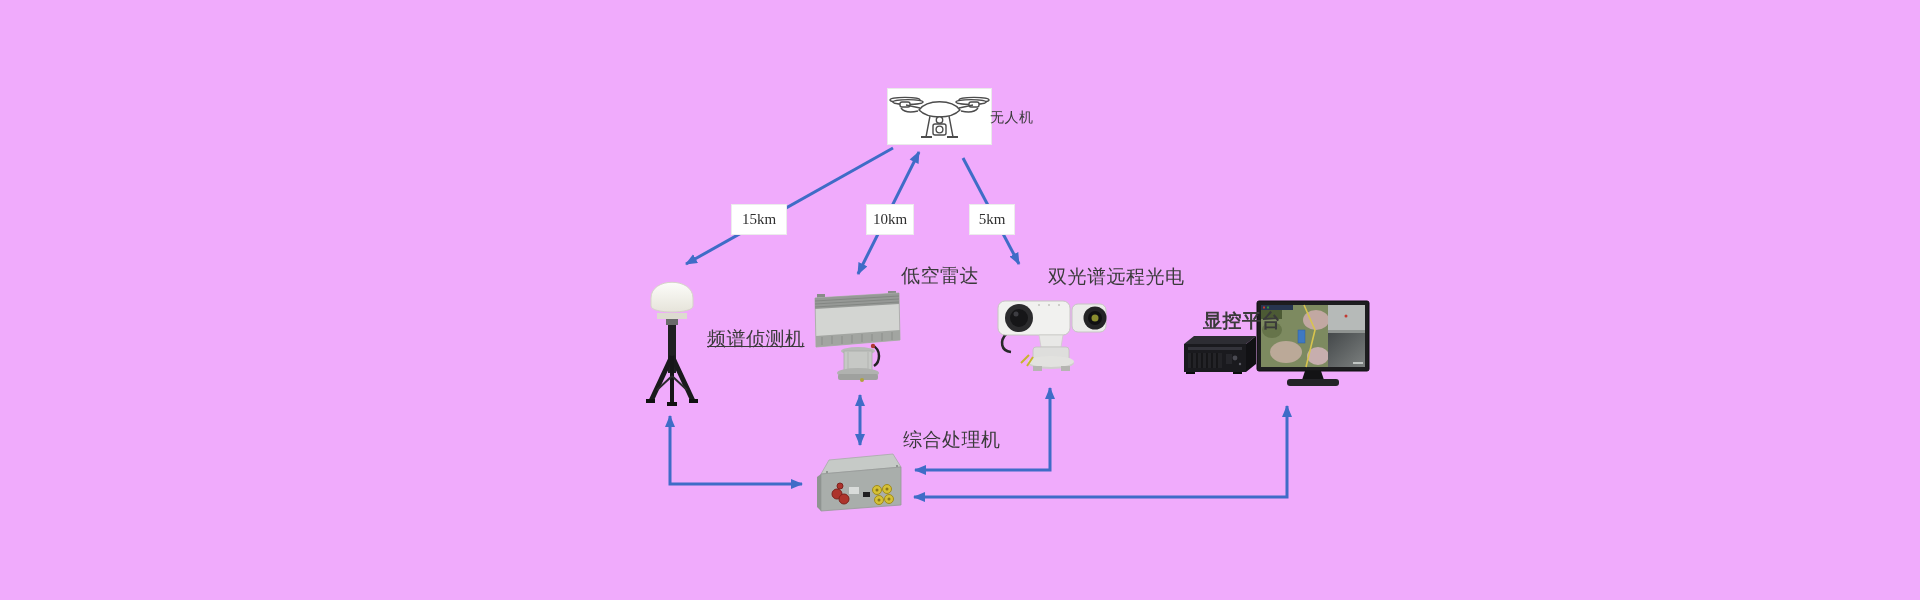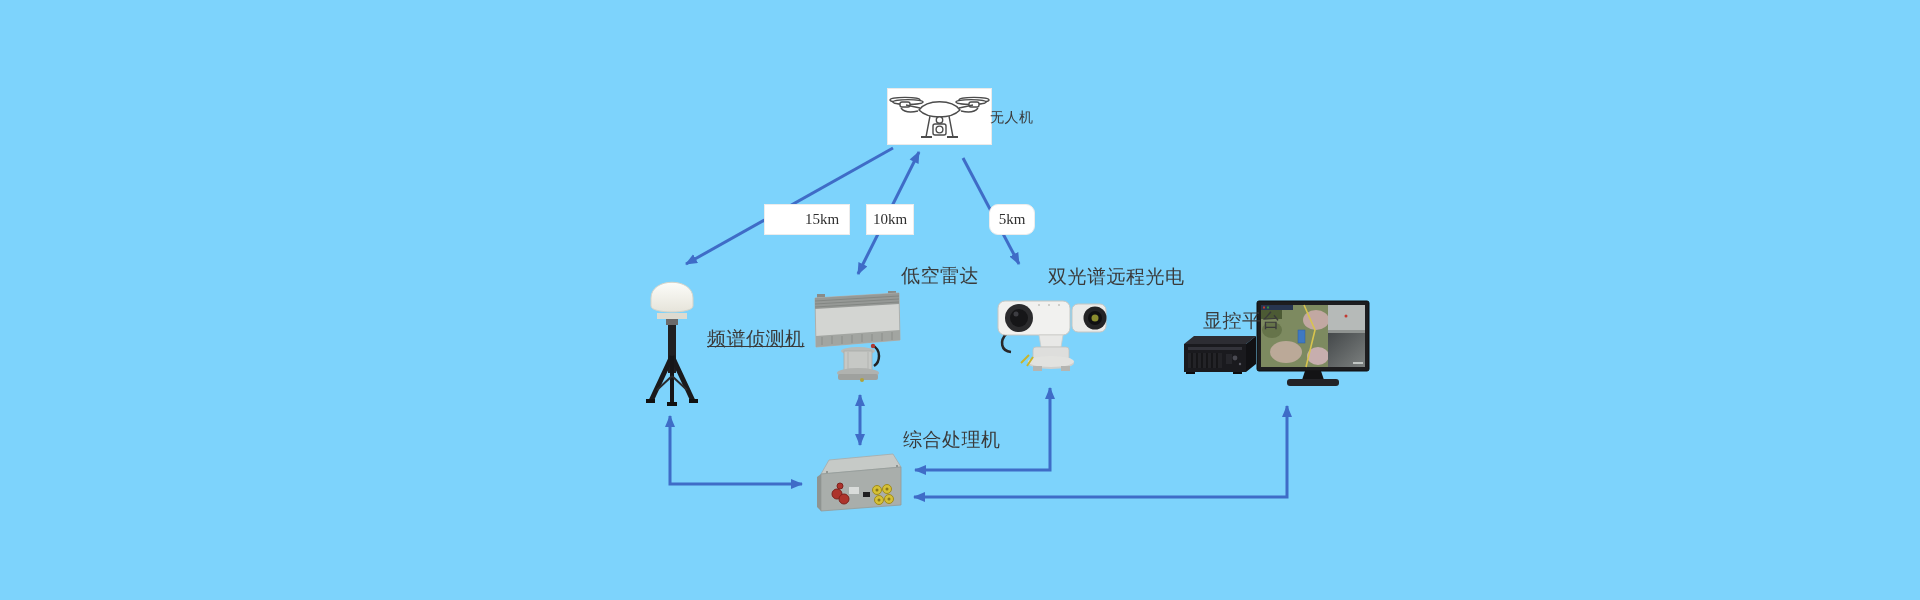"无人机" .canvas { background: #7dd3fc -> #f0abfc }
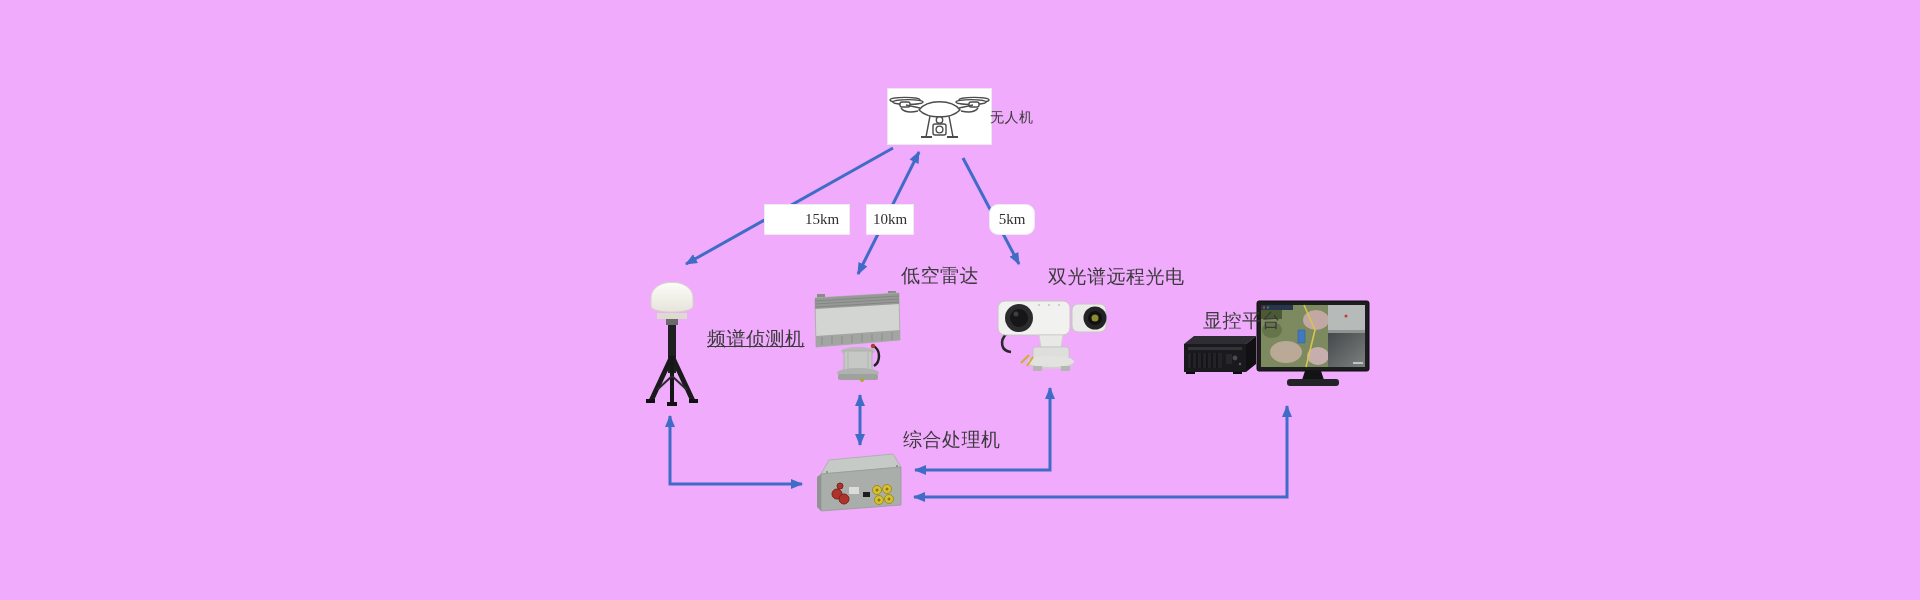"15km" div.kmbox { left: 764px -> 731px; padding-left: 30px -> none }
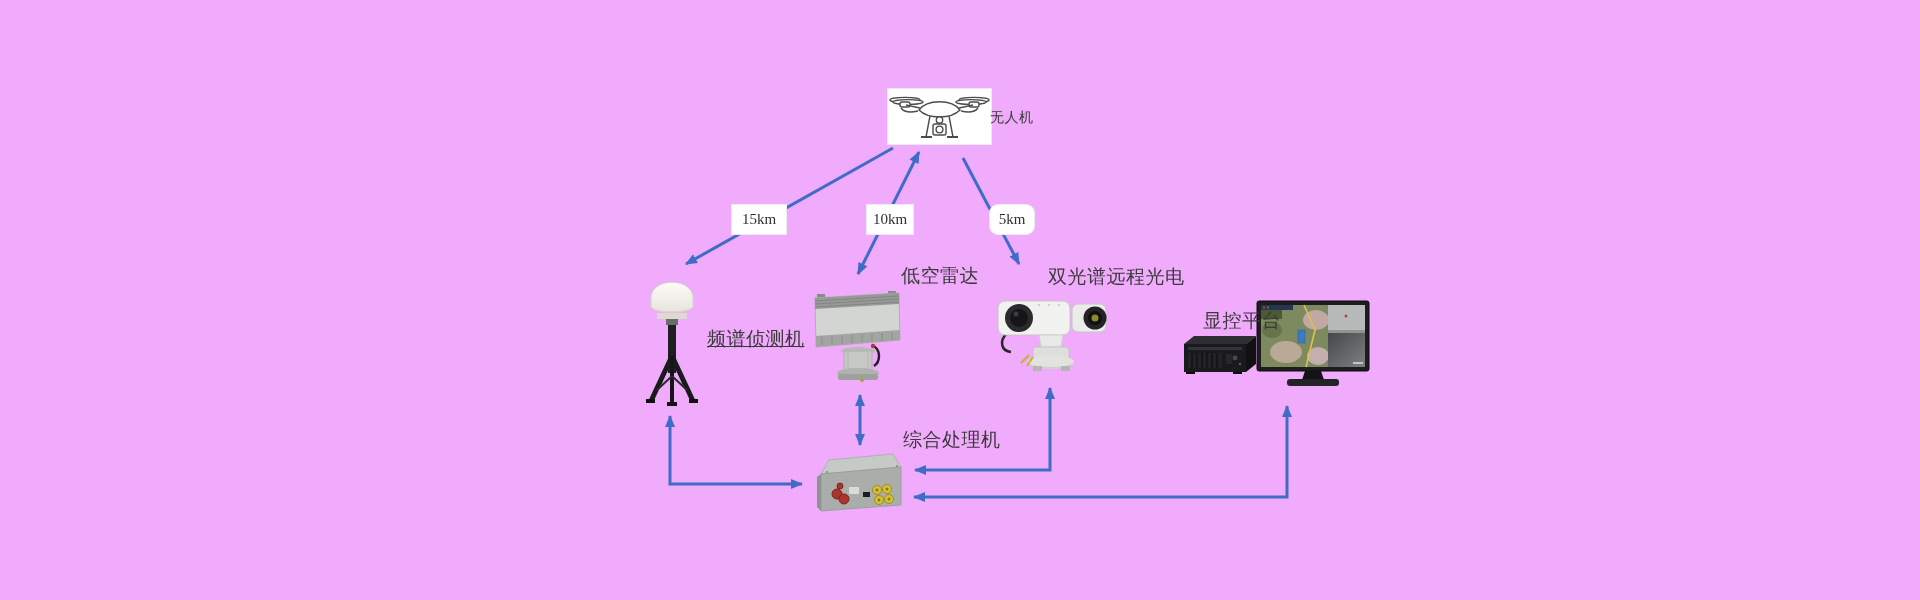"5km" div.kmbox { border-radius: 9px -> none; left: 989px -> 969px }
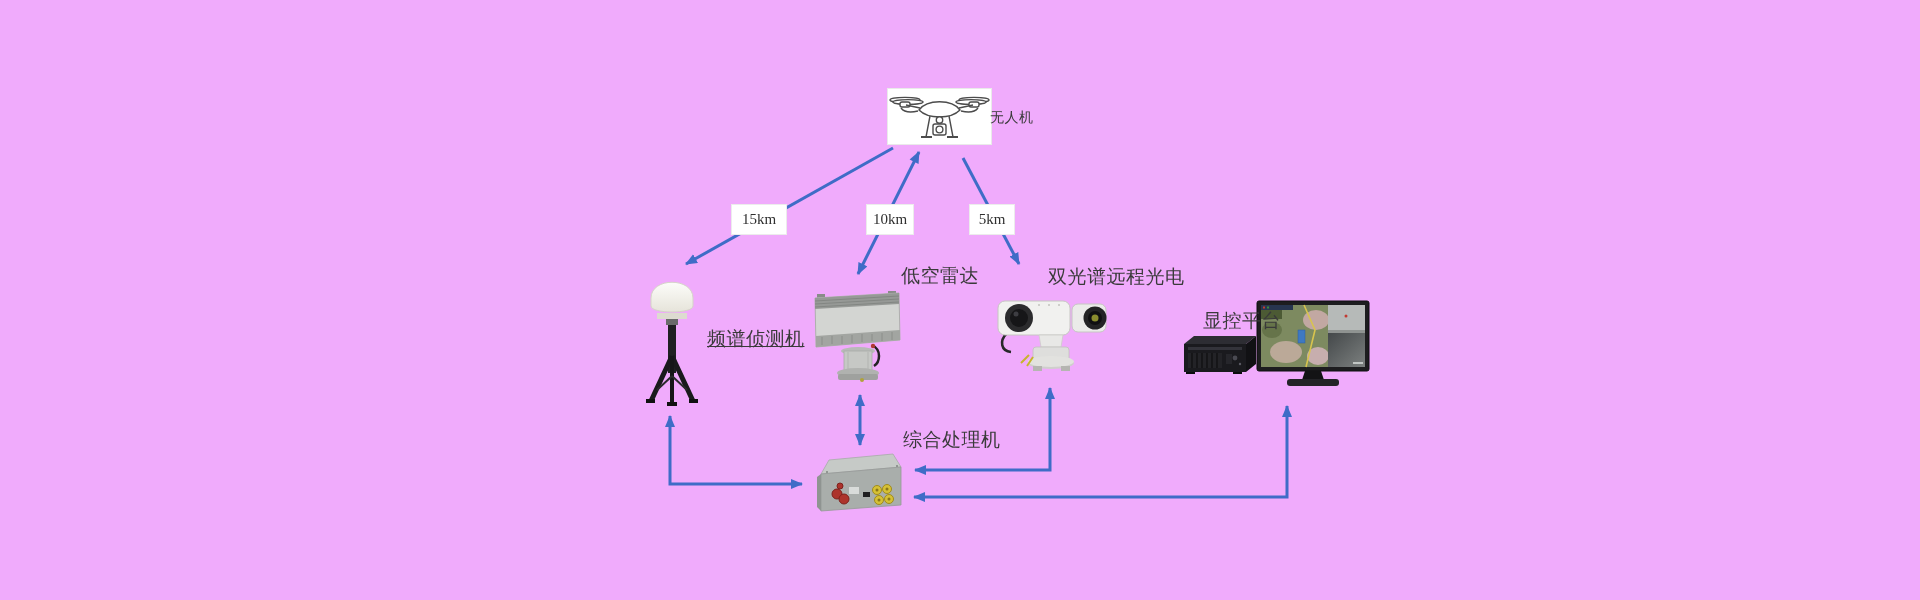"显控平台" div.dlabel { font-weight: none -> bold }
